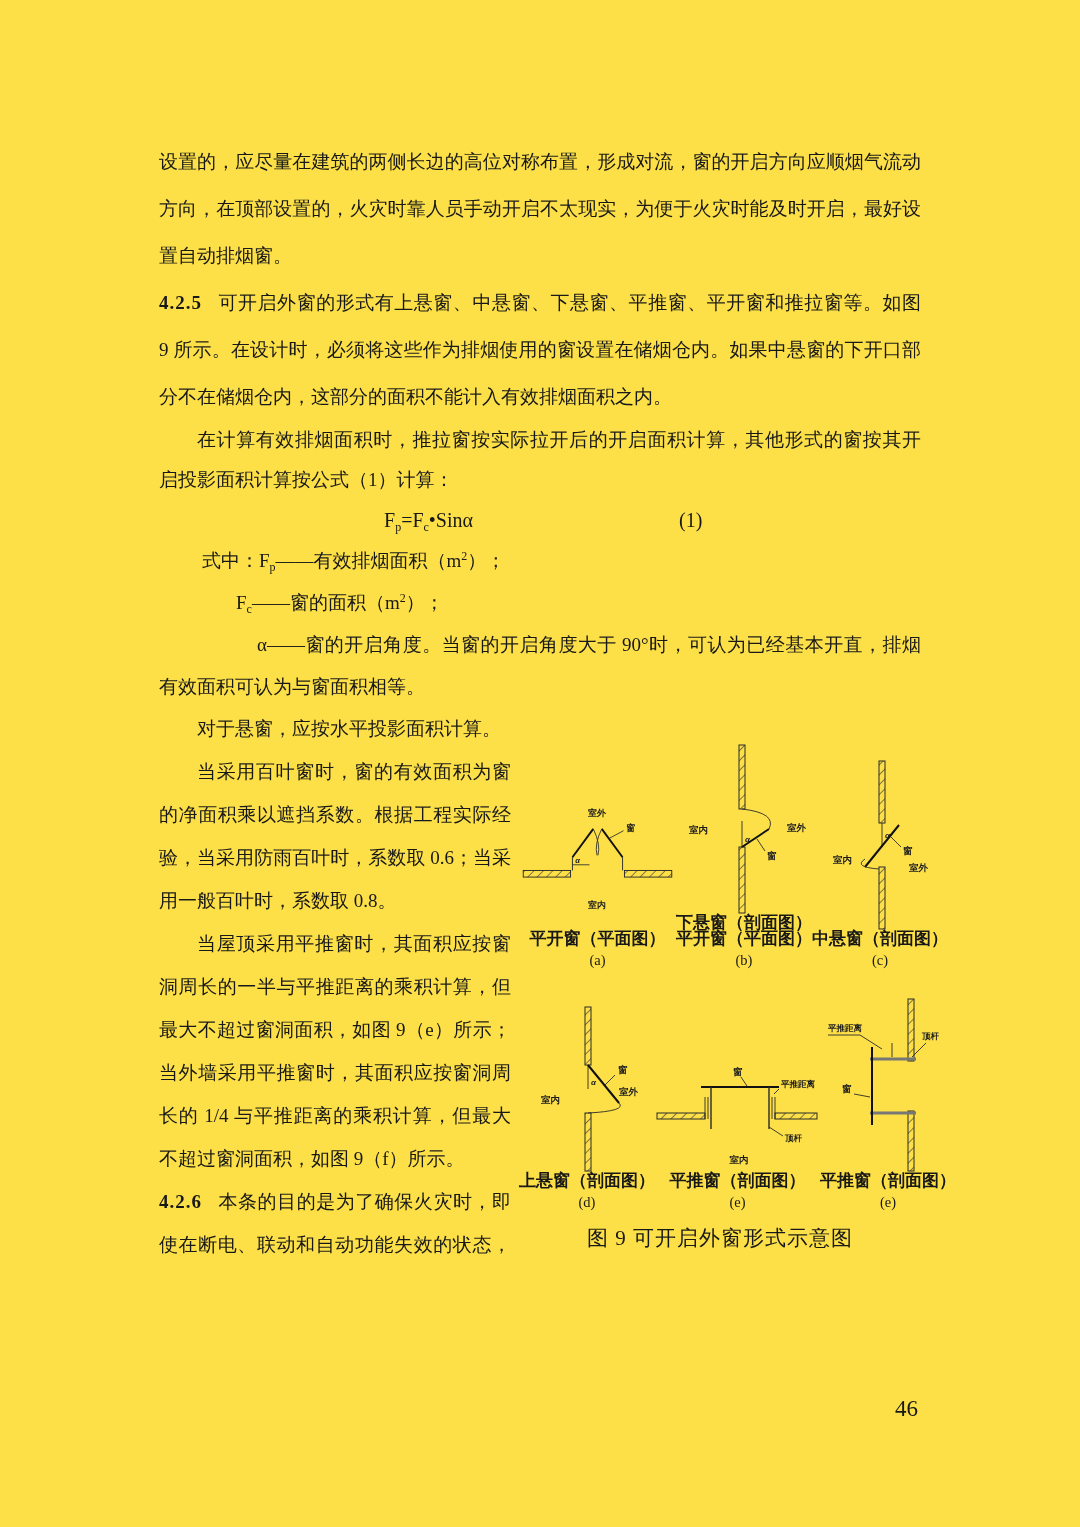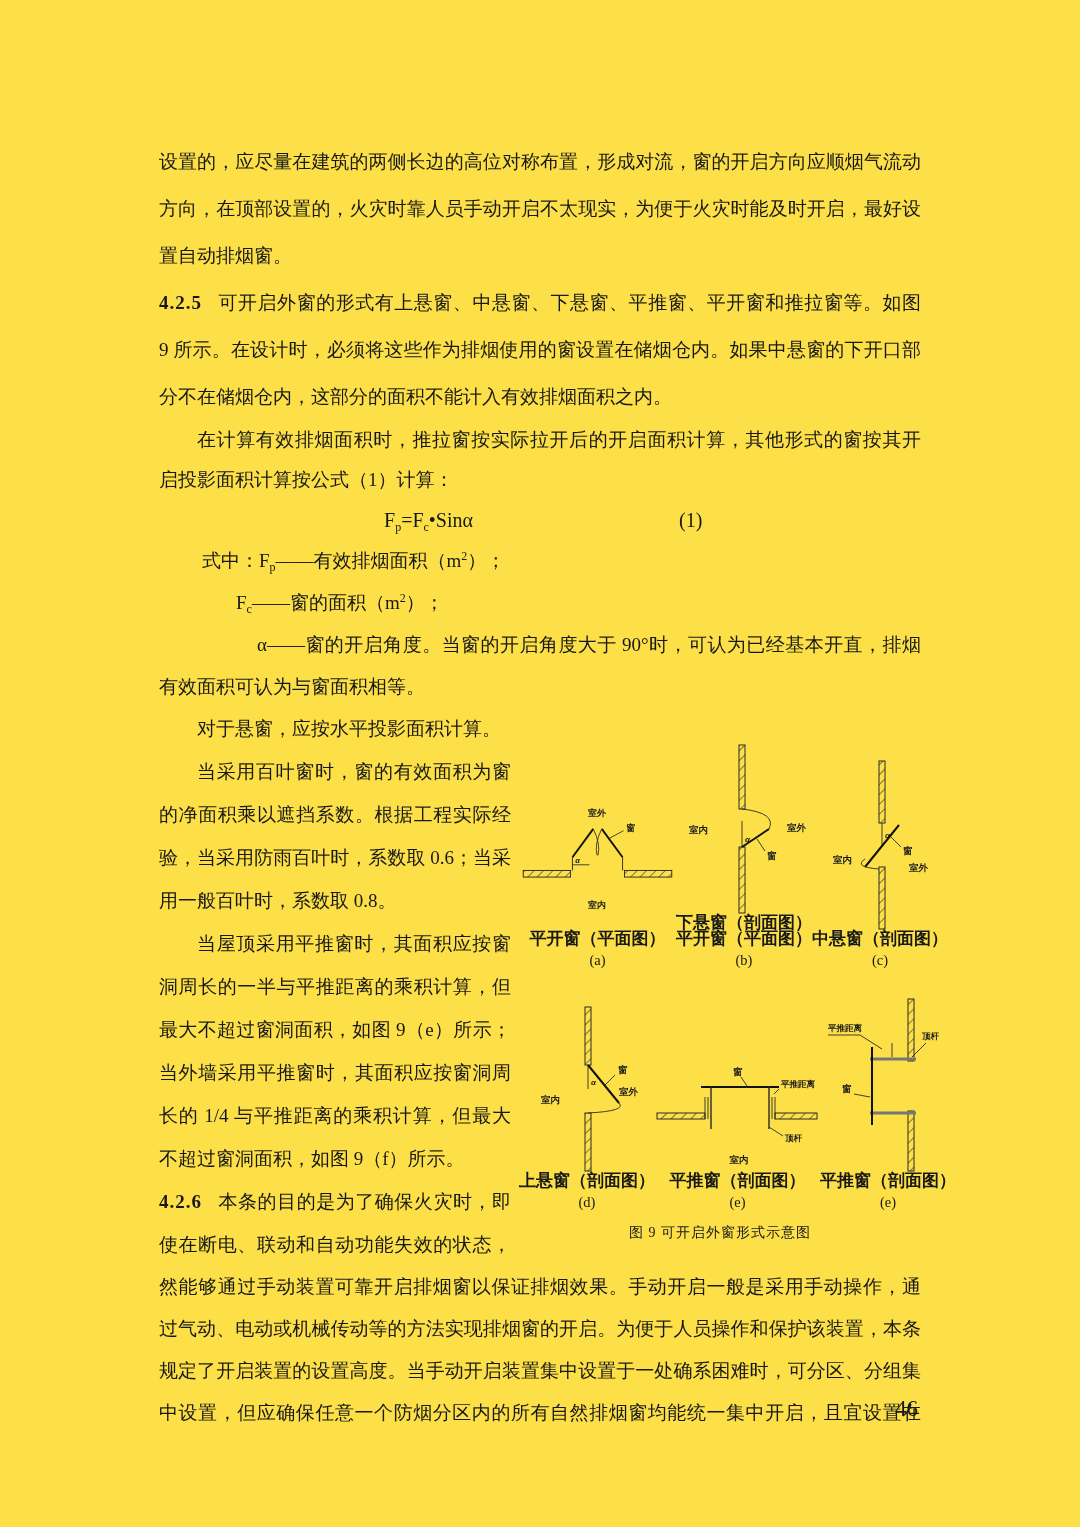"图 9 可开启外窗形式示意图" .figcaption { font-size: 14px -> 21px }
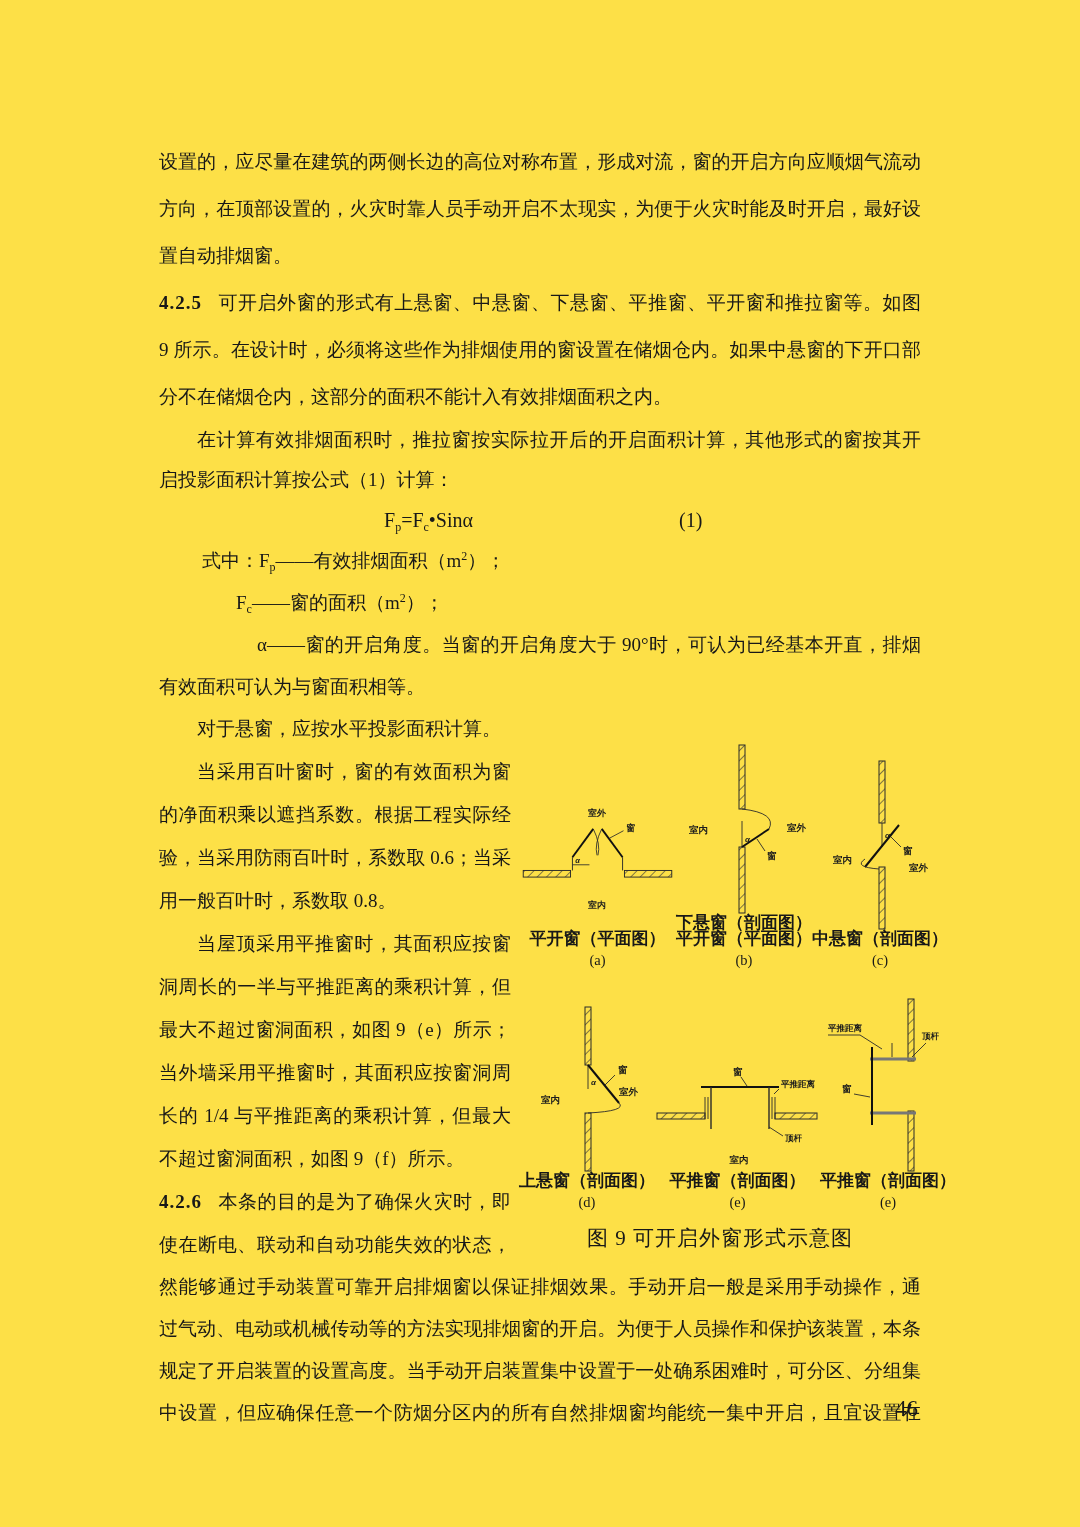"然能够通过手动装置可靠开启排烟窗以保证排烟效果。手动开启一般是采用手动操作，通" div.sec-d { html: <div> <div>然能够通过手动装置可靠开启排烟窗以保证排烟效果。手动开启一般是采用手动操作，通</div> <div>过气动、电动或机械传动等的方法实现排烟窗的开启。为便于人员操作和保护该装置，本条</div> <div>规定了开启装置的设置高度。当手动开启装置集中设置于一处确系困难时，可分区、分组集</div> <div>中设置，但应确保任意一个防烟分区内的所有自然排烟窗均能统一集中开启，且宜设置在</div> </div> -> none }
